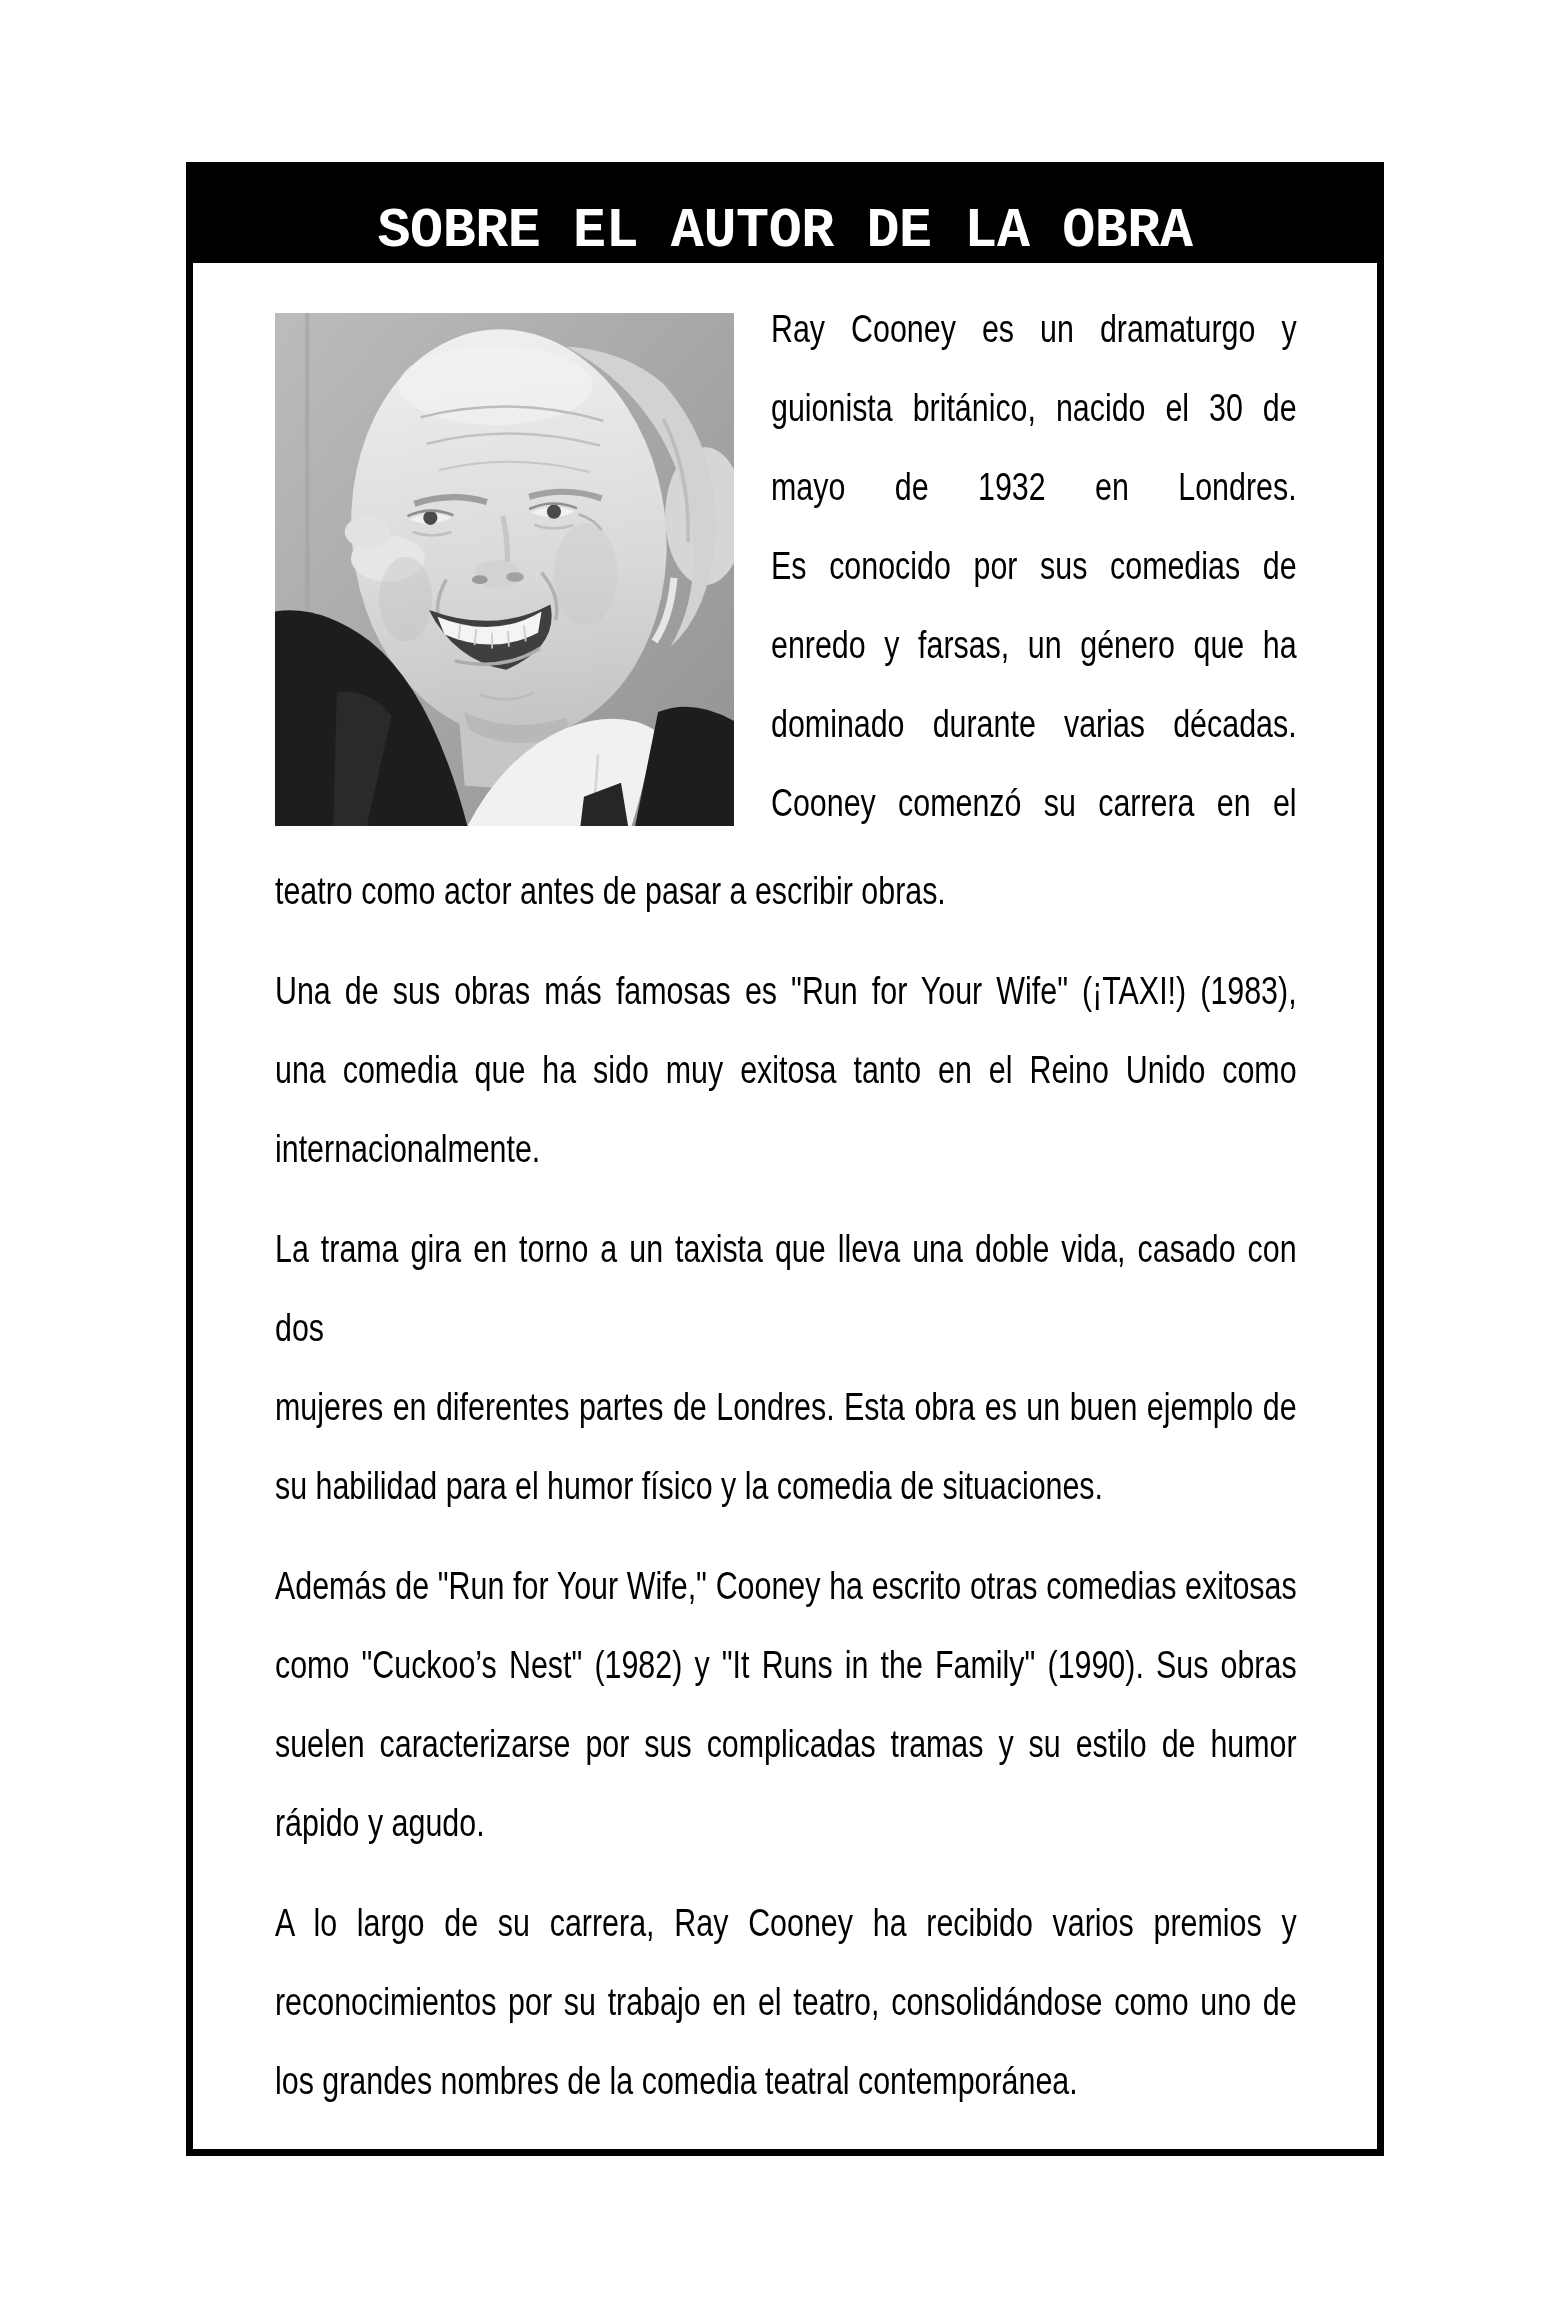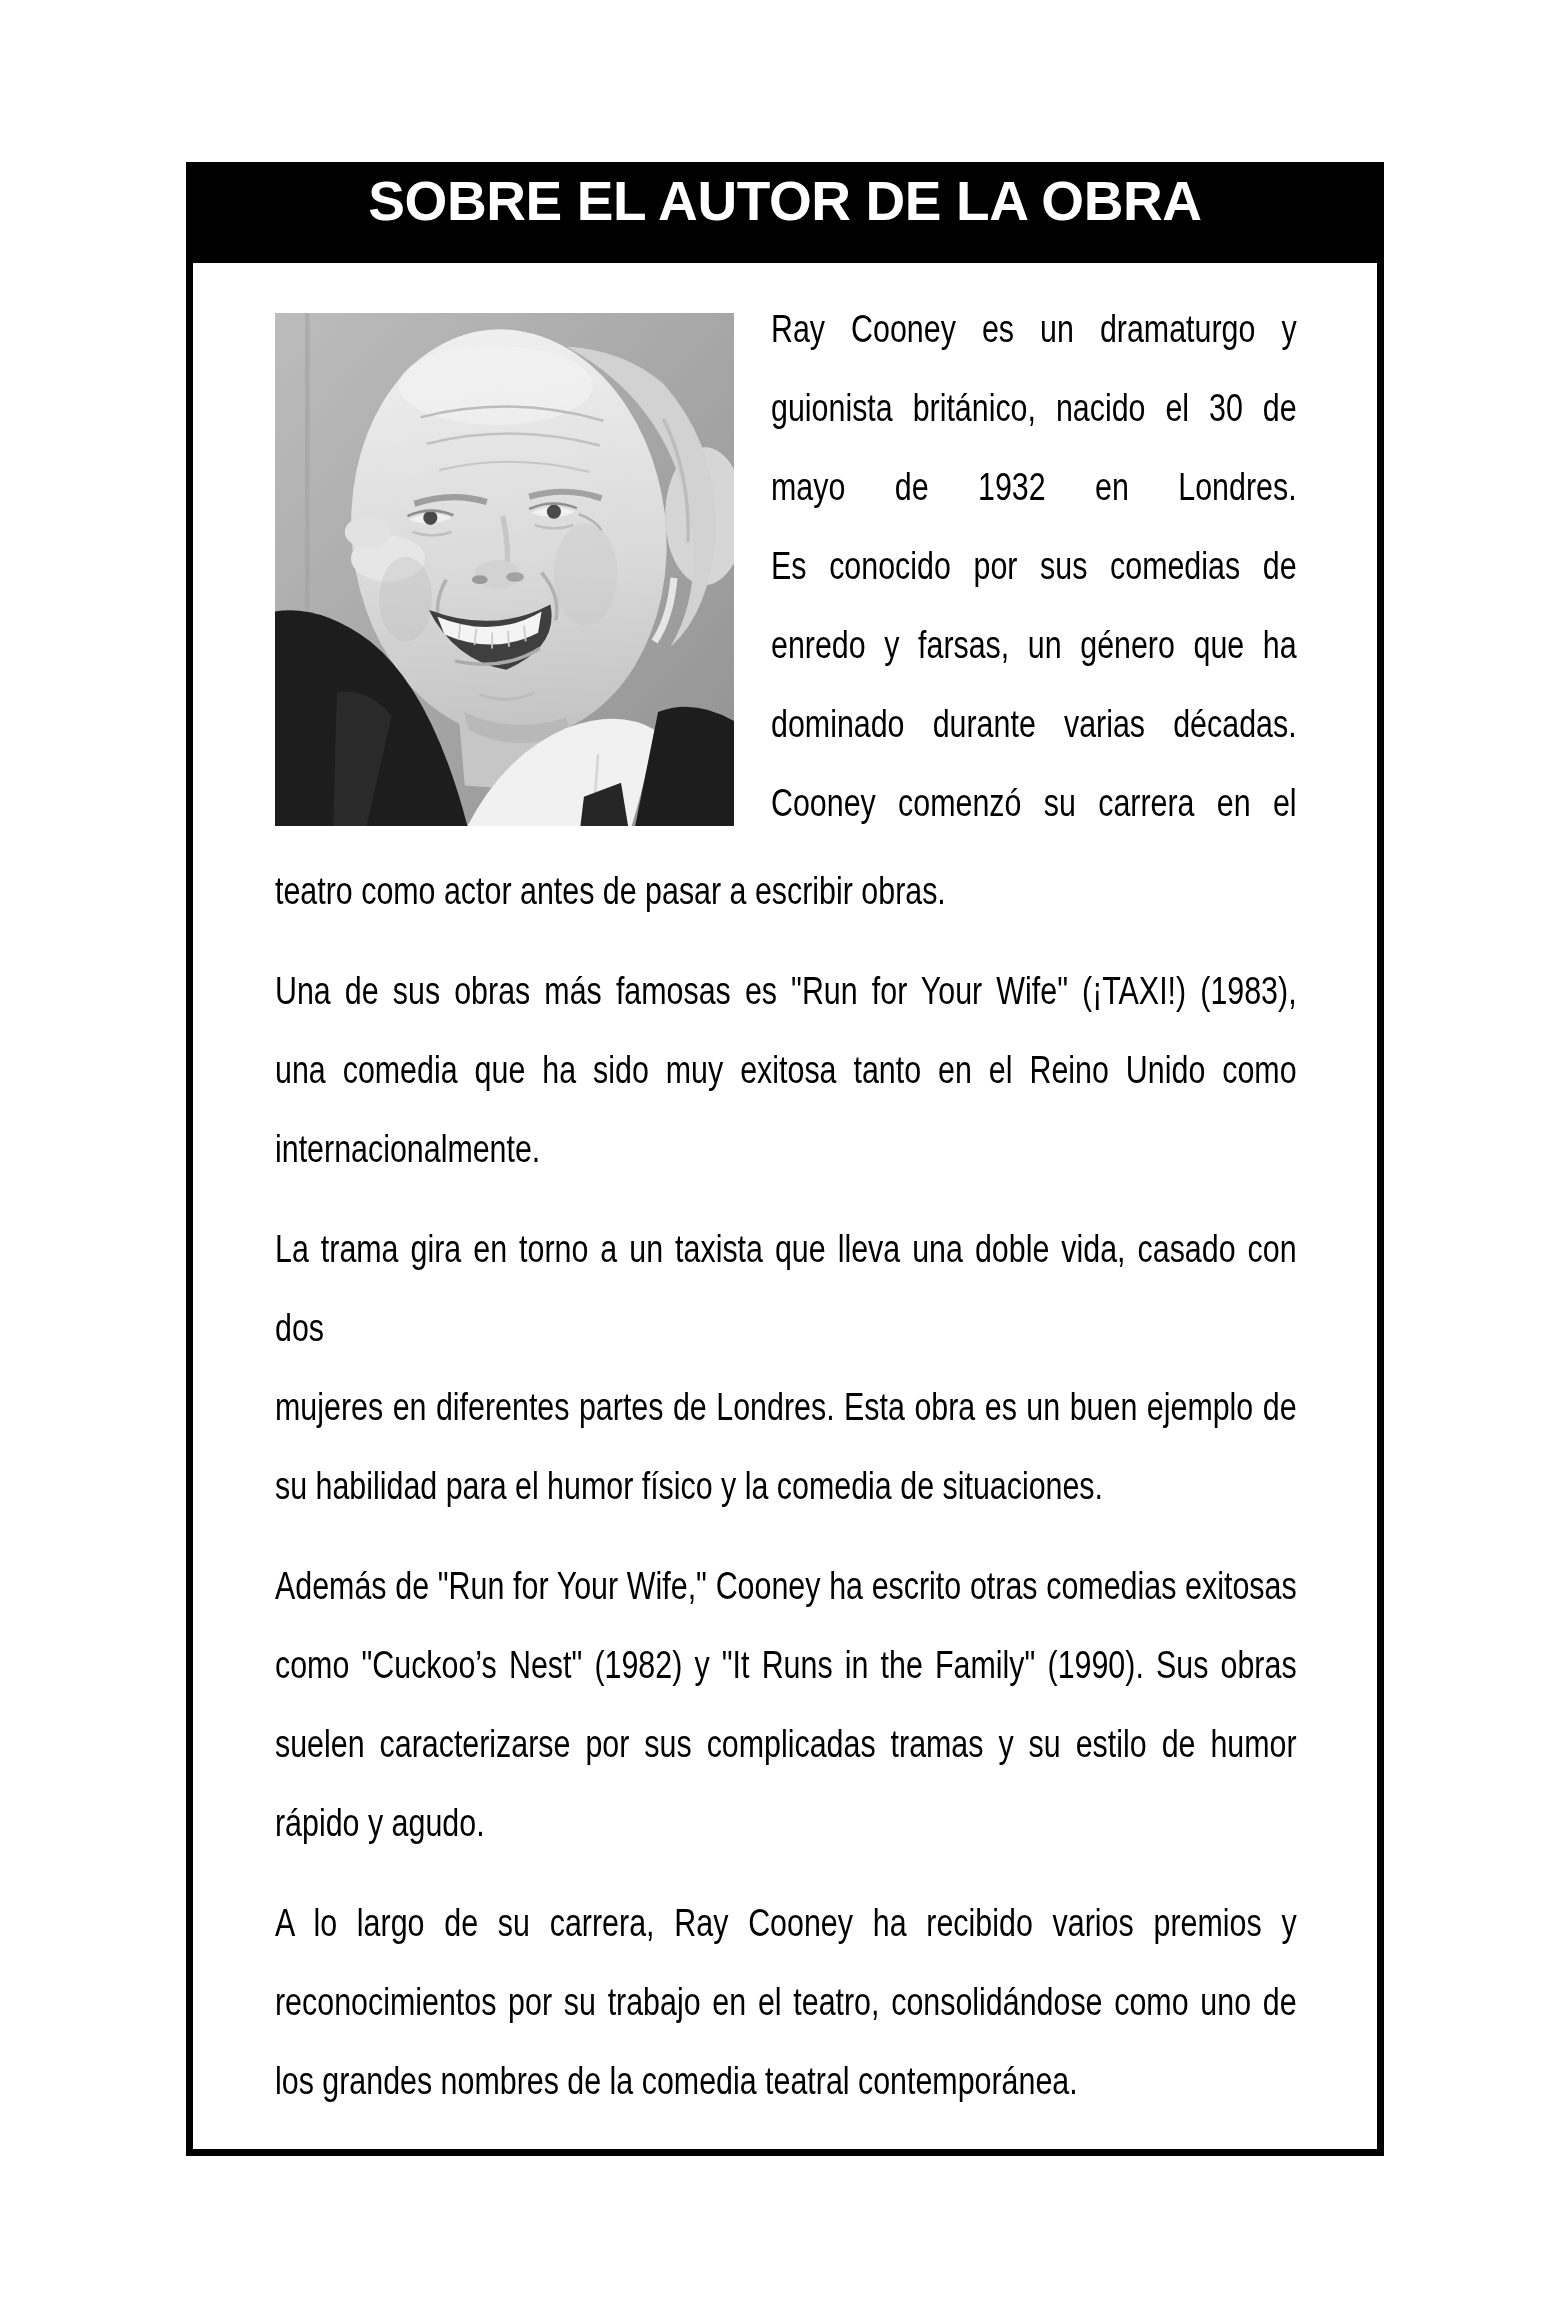"SOBRE EL AUTOR DE LA" .title-bar { align-items: flex-start -> flex-end; font-family: none -> Liberation Mono, monospace }
